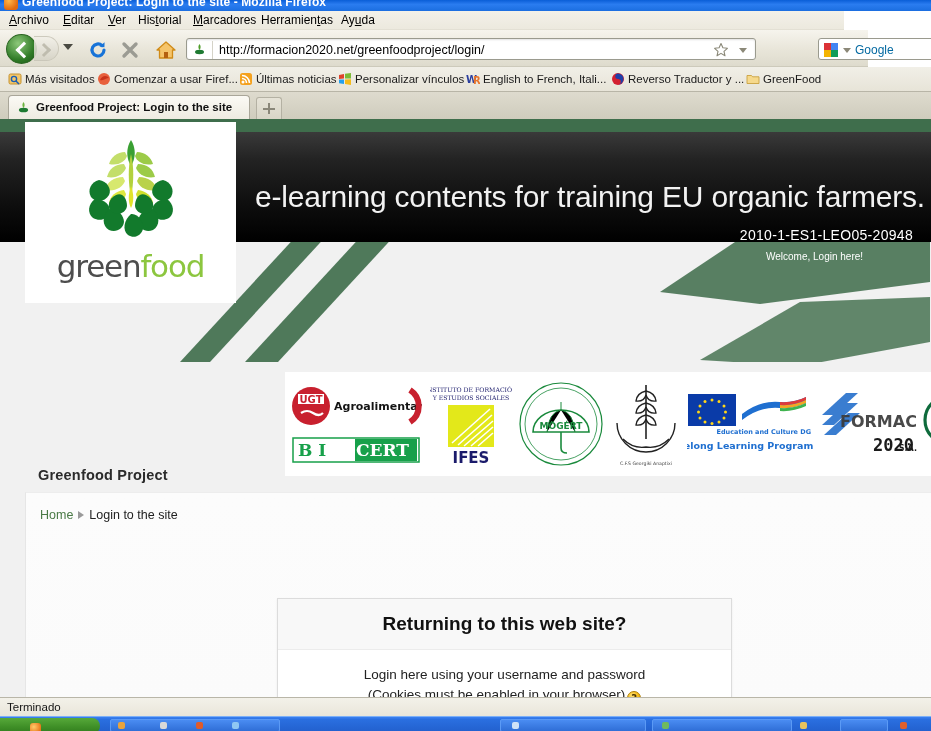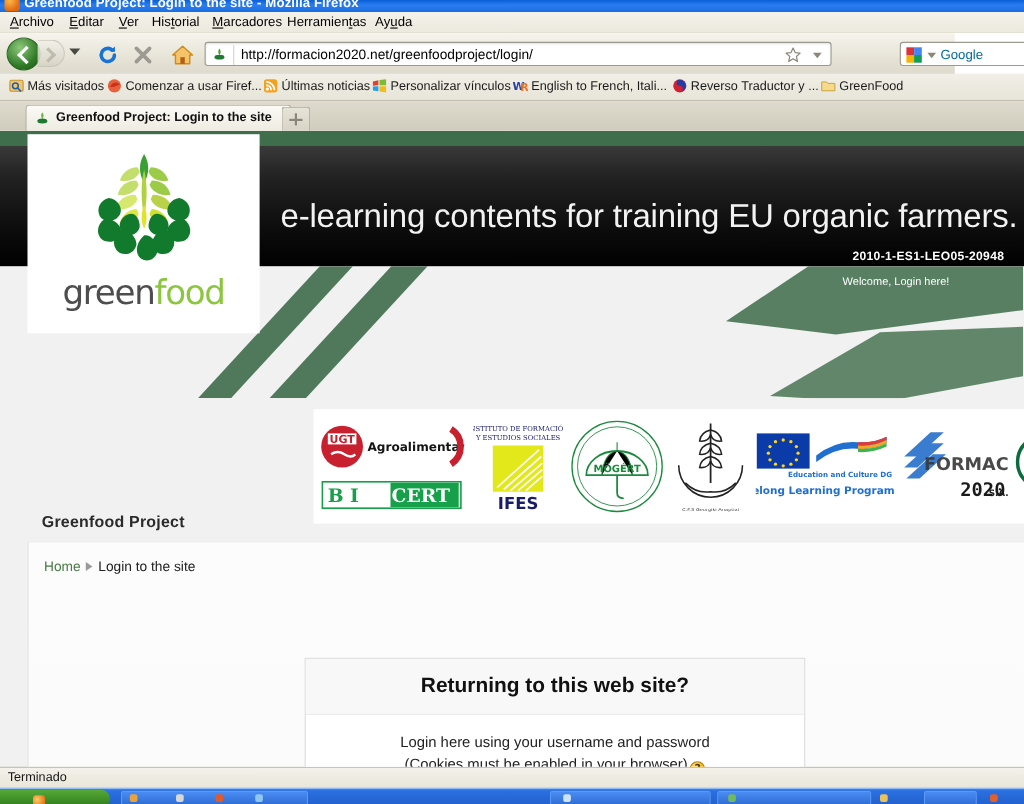"Archivo" .menubar { width: 931px -> 844px }
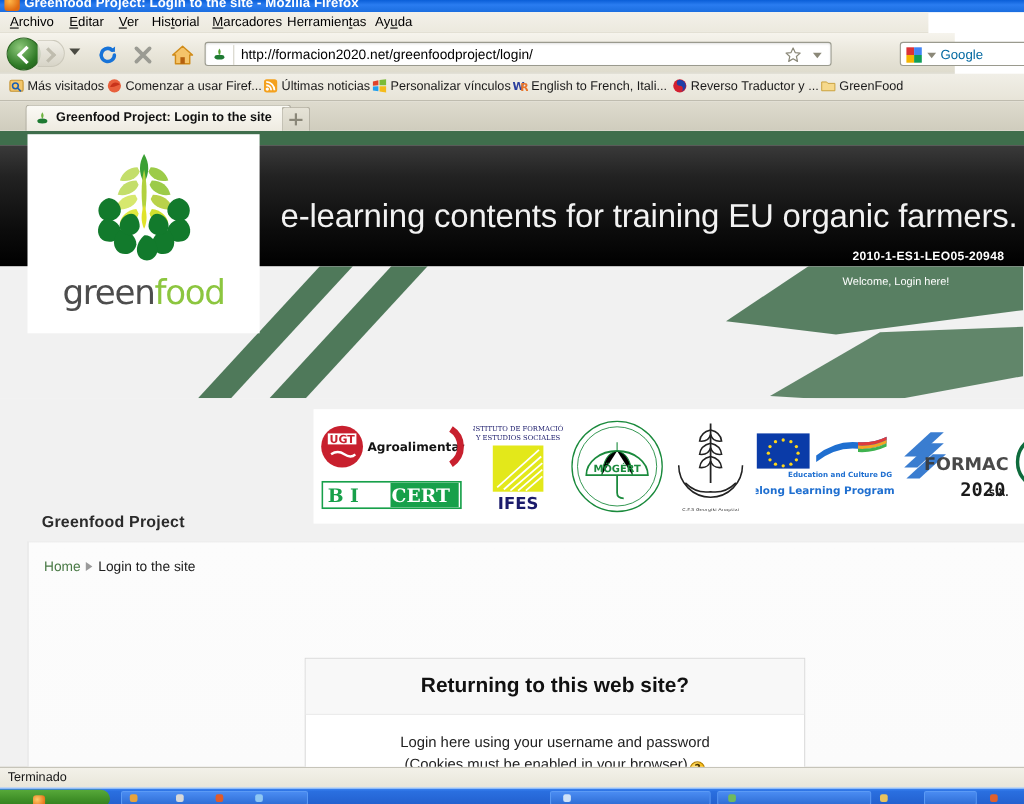"Greenfood Project: Login to the site" .tab { margin-left: 15px -> none }
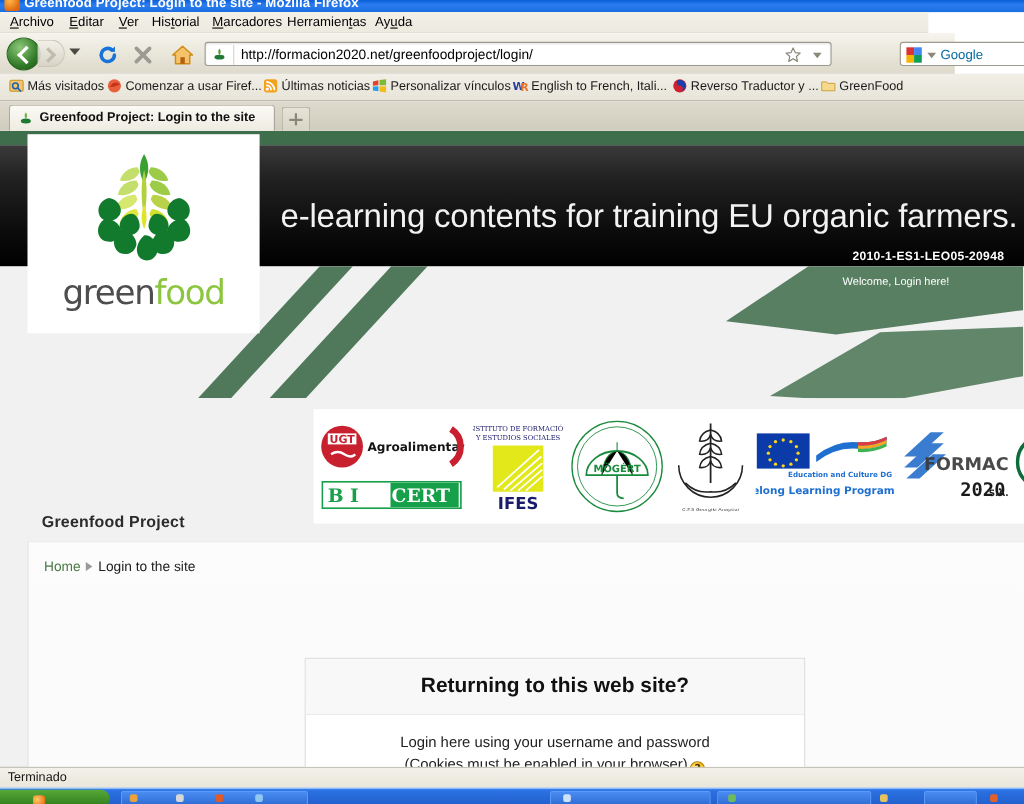"2010-1-ES1-LEO05-20948" .banner-code { font-size: 11px -> 14px; font-weight: bold -> normal }
